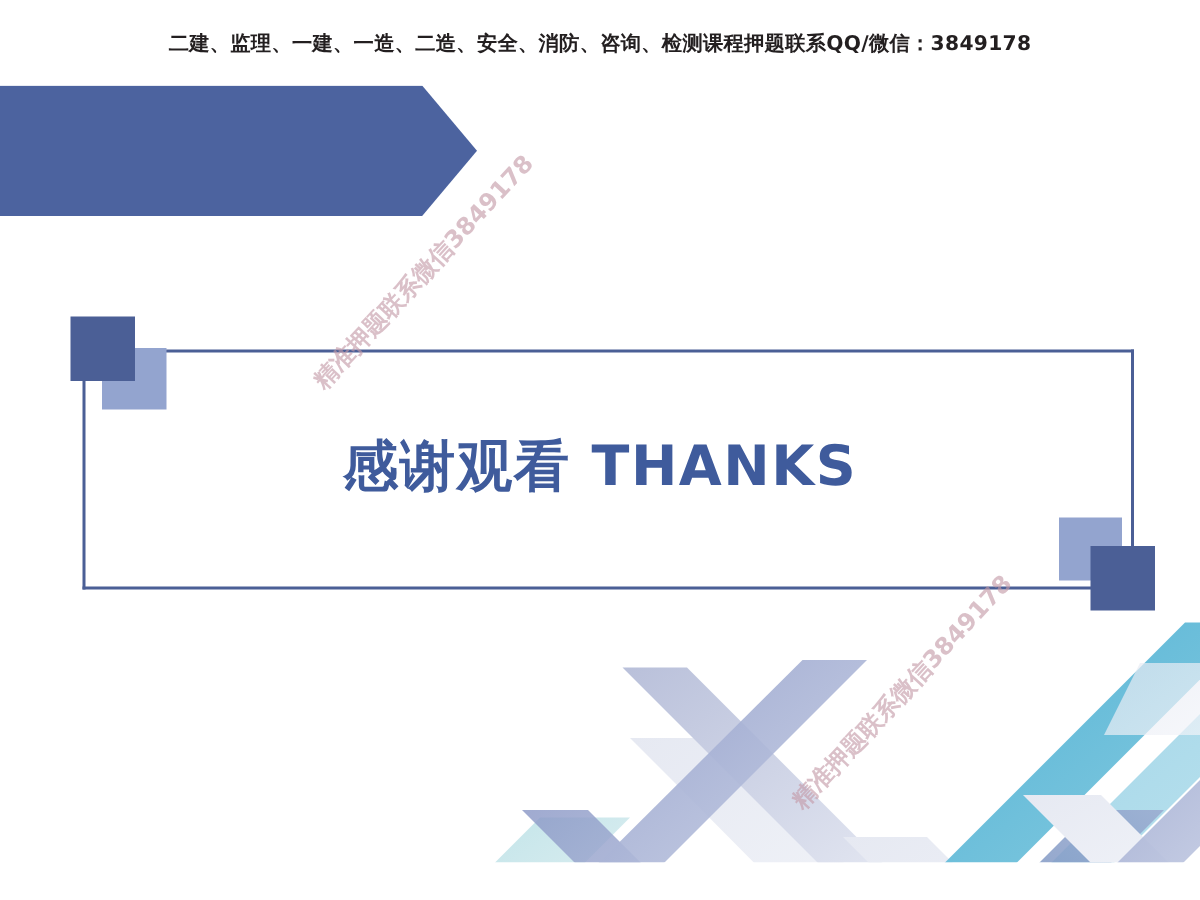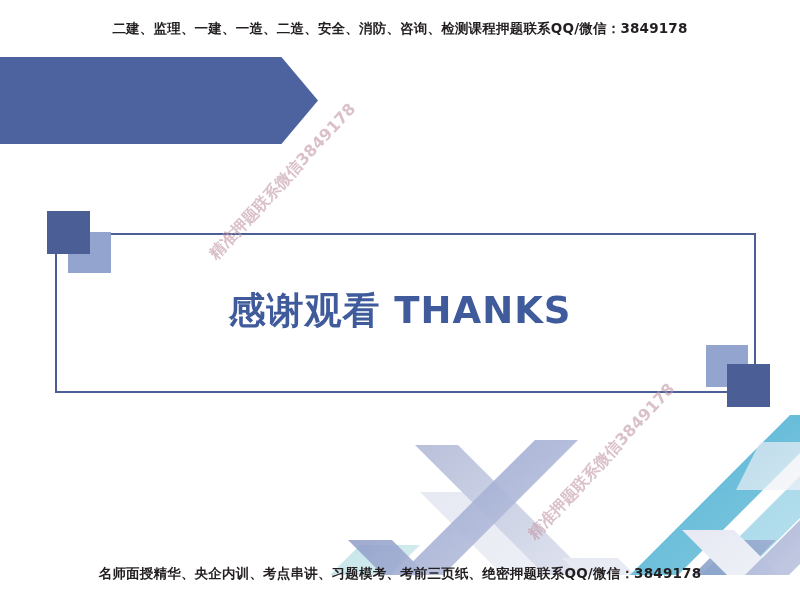"名师面授精华、央企内训、考点串讲、习题模考、考前三页纸、绝密押题联系QQ/微信：" div.promo { html: <div>名师面授精华、央企内训、考点串讲、习题模考、考前三页纸、绝密押题联系QQ/微信：3849178</div> -> none }
